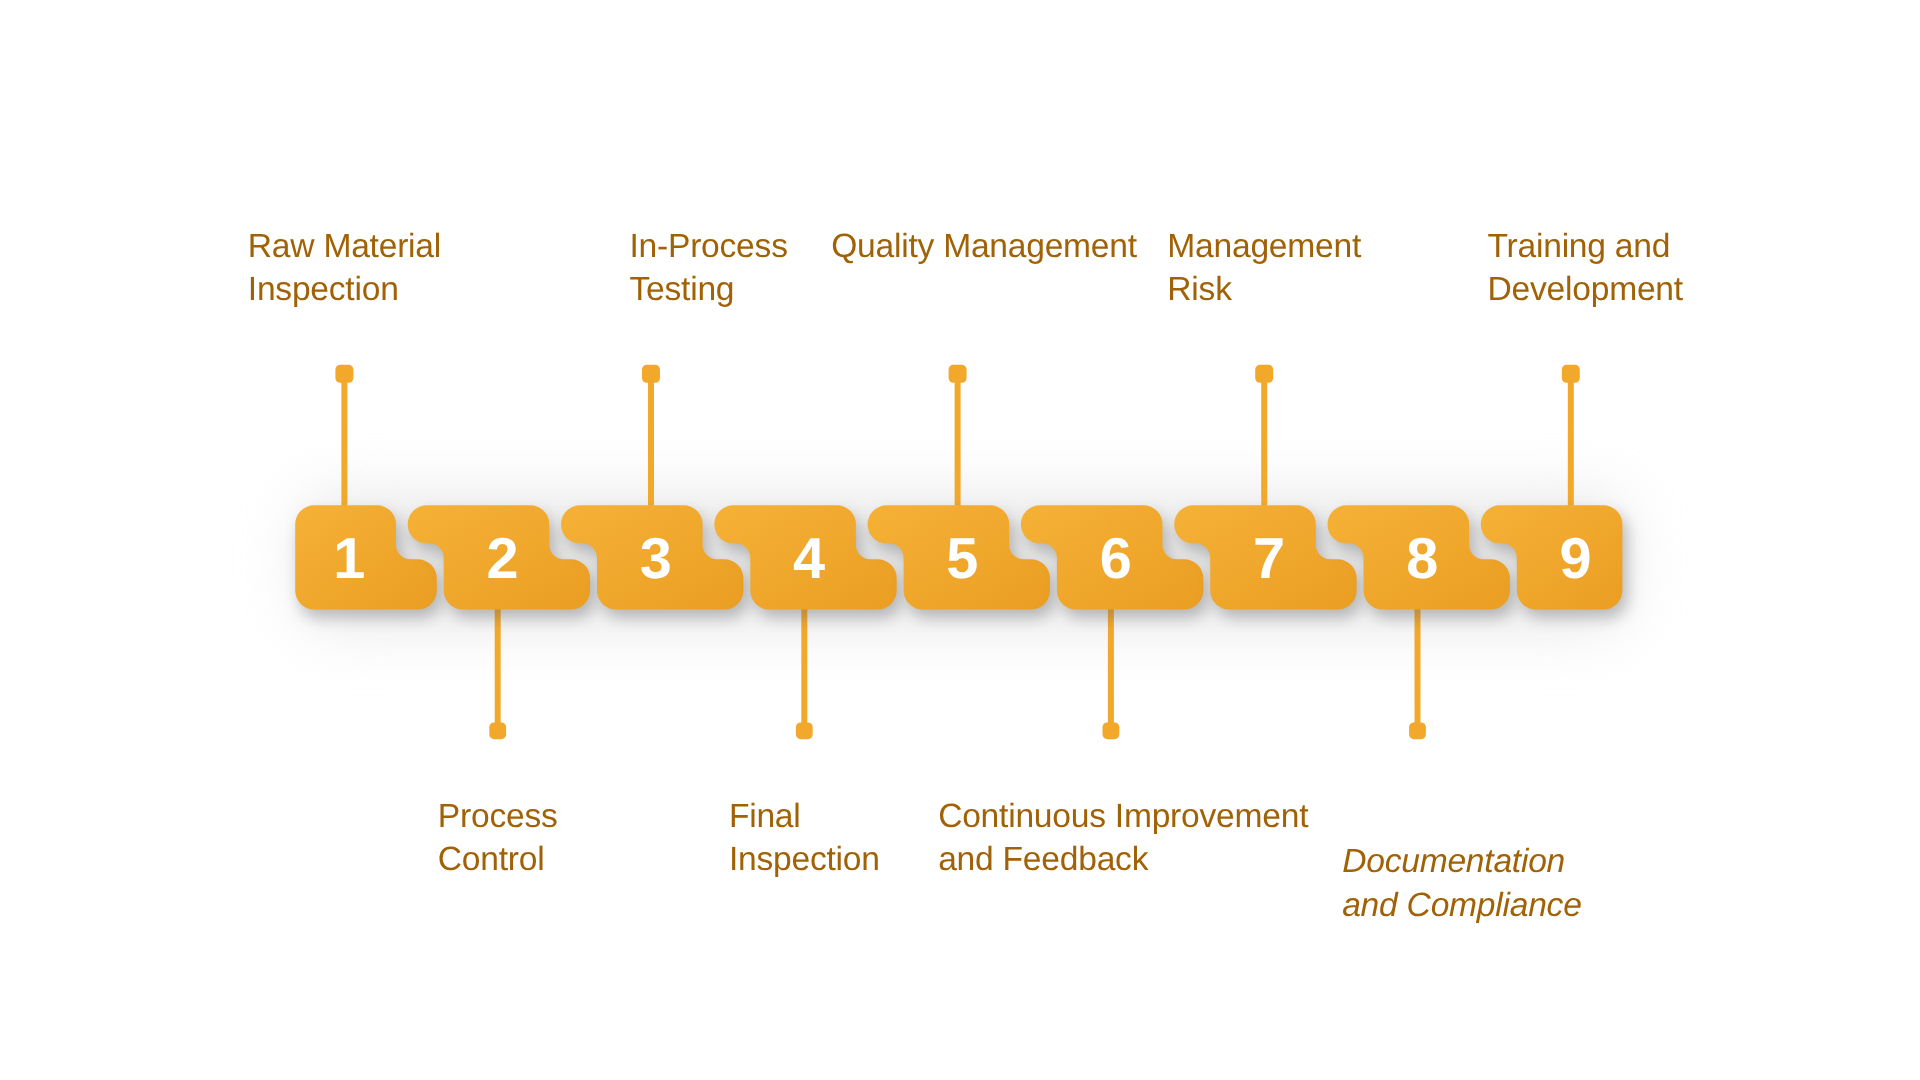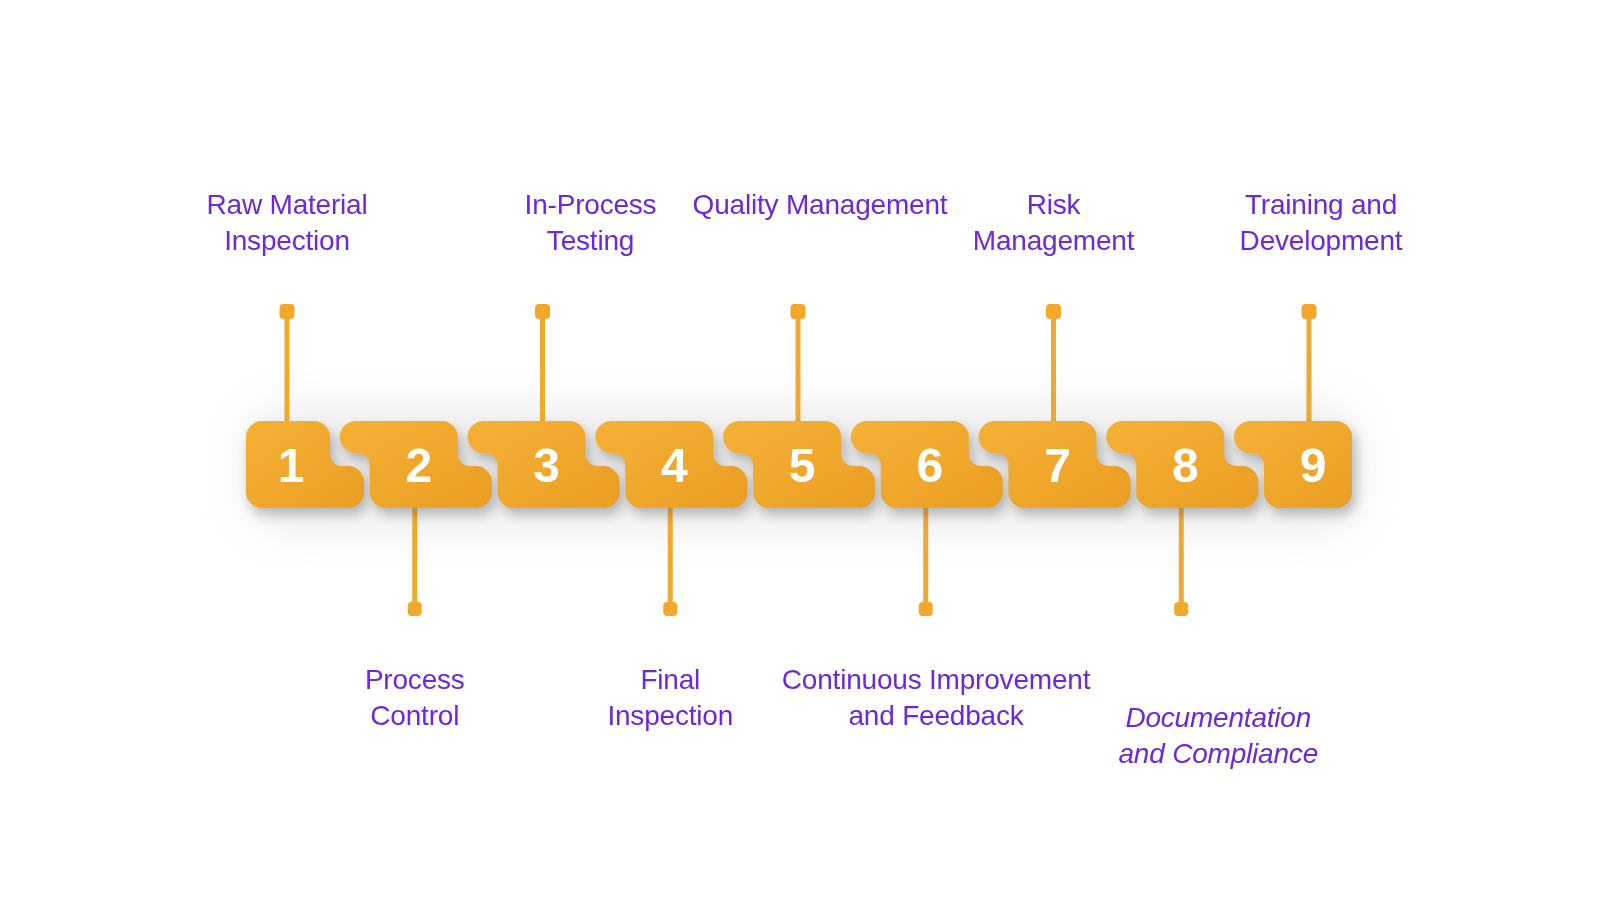"Raw Material" .step-label { color: #6d28d9 -> #a16207; text-align: center -> none }
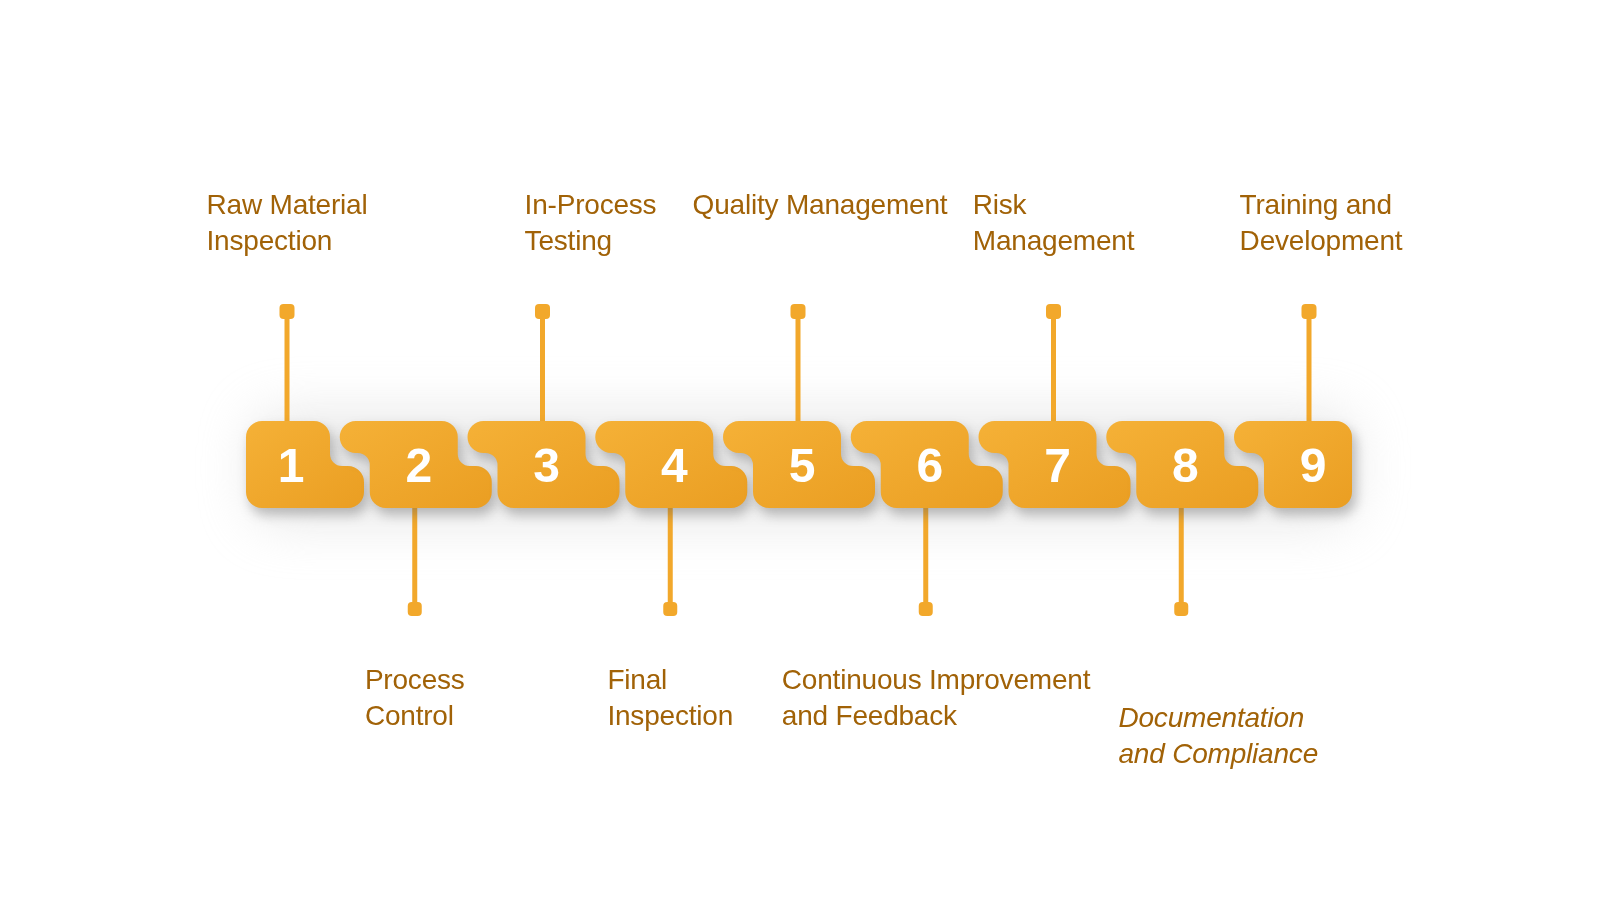"Risk" div { order: before "Management" -> after "Management" }
